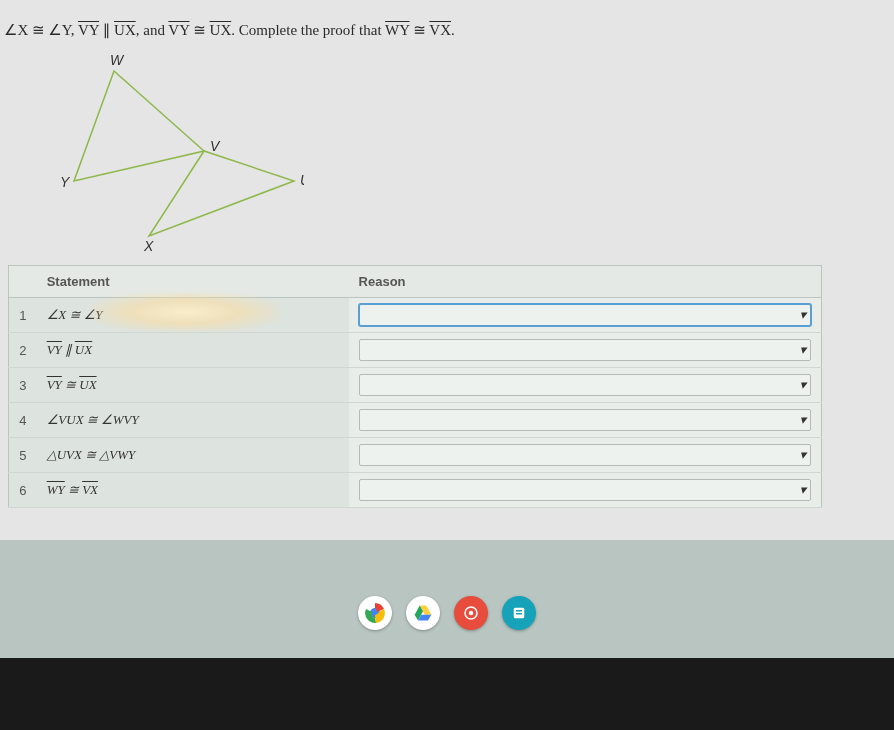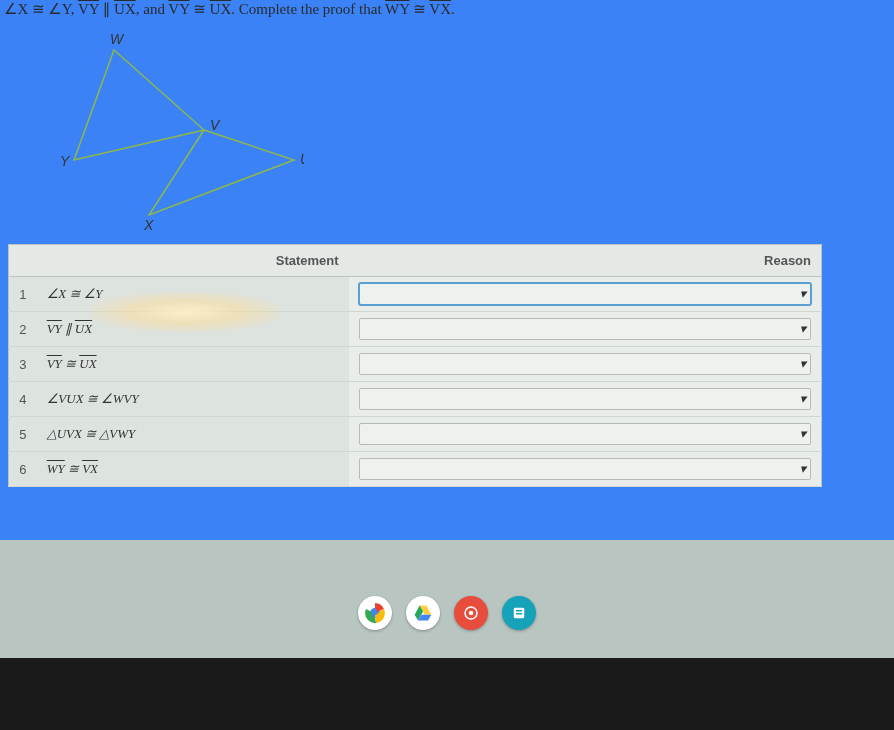"∠X ≅ ∠Y, VY ∥" .content-area { background: #3b82f6 -> #e5e5e5; padding: 0 4px 0 4px -> 21px 4px 0 4px }
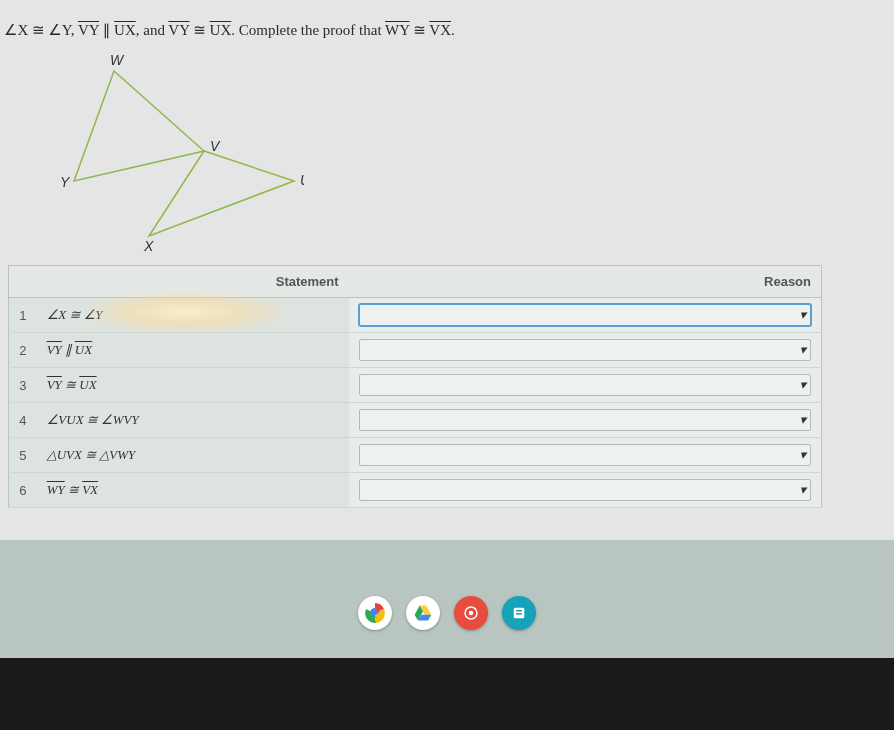"Statement" .proof-table th { text-align: right -> left }
